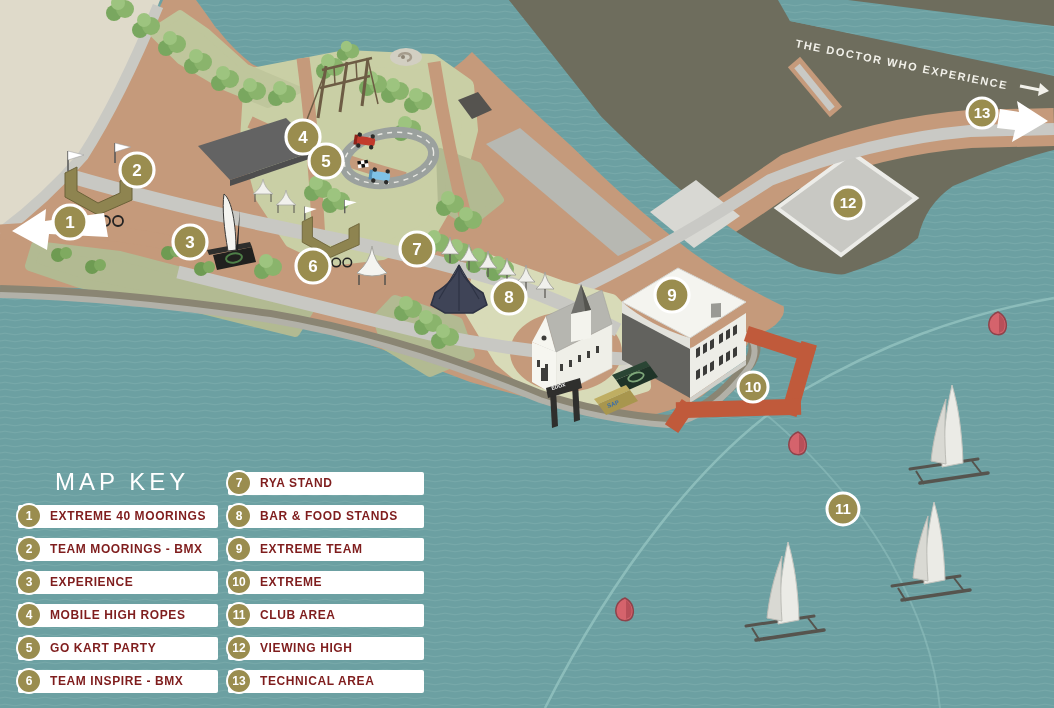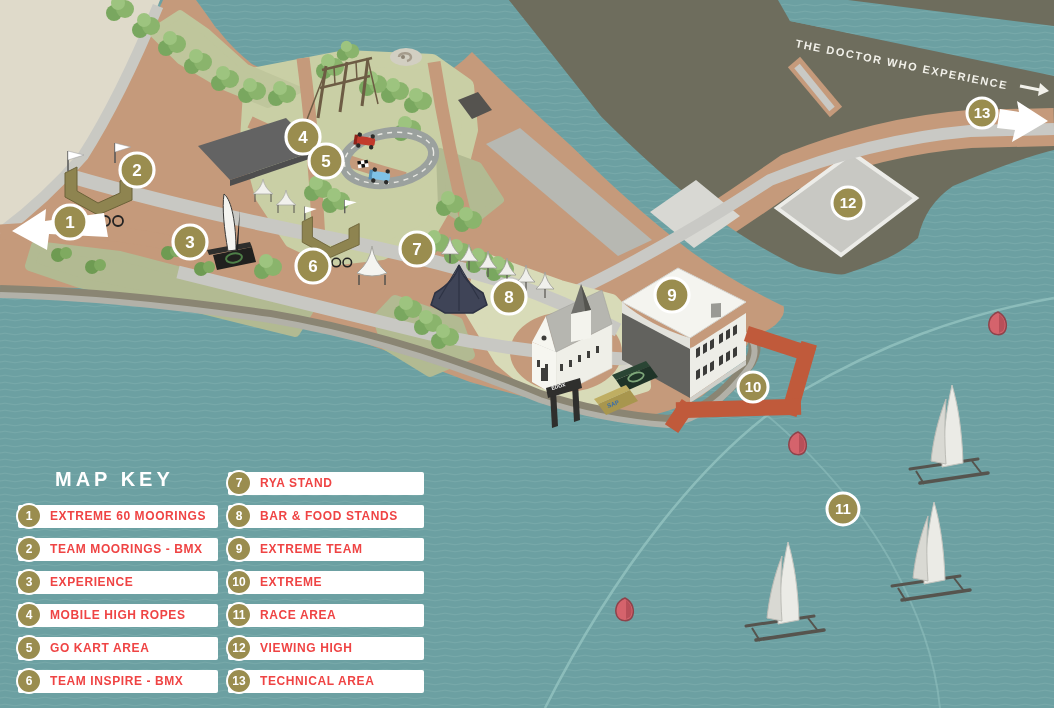"MAP KEY" .mk-title { font-size: 20px -> 24px; font-weight: bold -> normal }
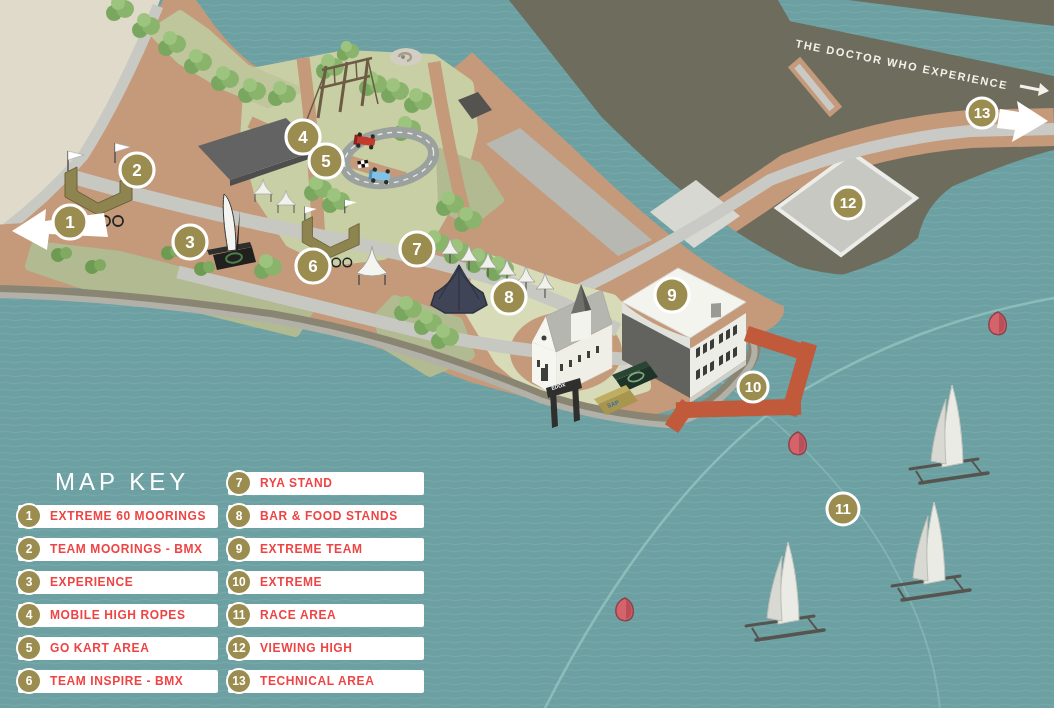"RYA STAND" .klabel { color: #ef4444 -> #7f1d1d }
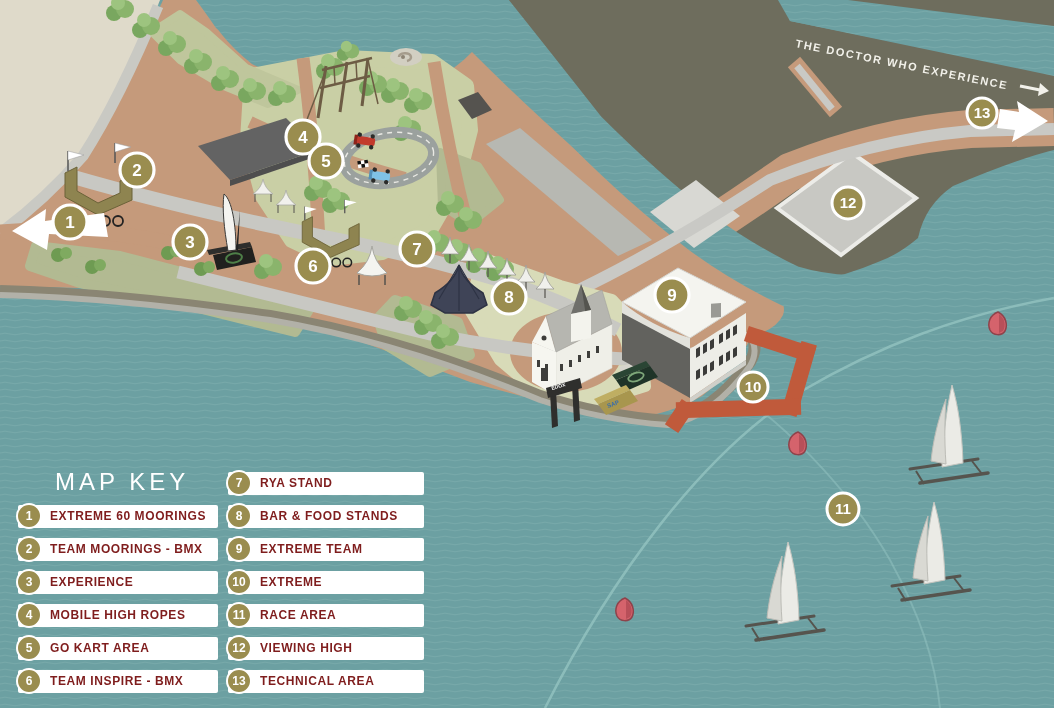"EXTREME 60 MOORINGS" span.klabel { text: 60 -> 40 }
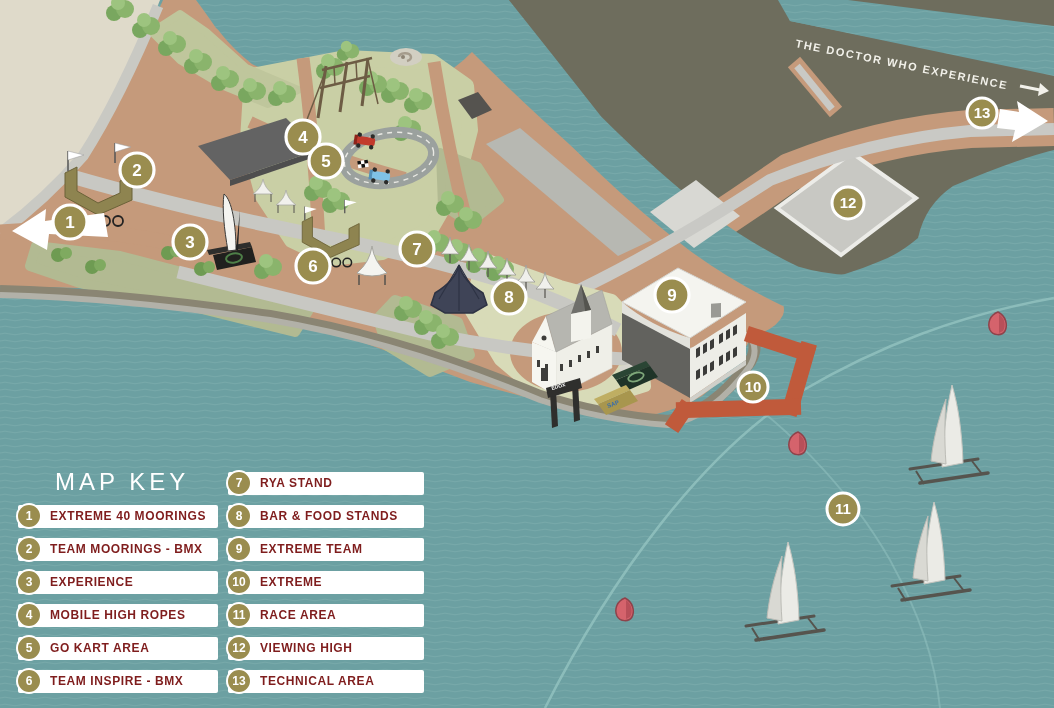"RACE AREA" span.klabel { text: RACE -> CLUB }
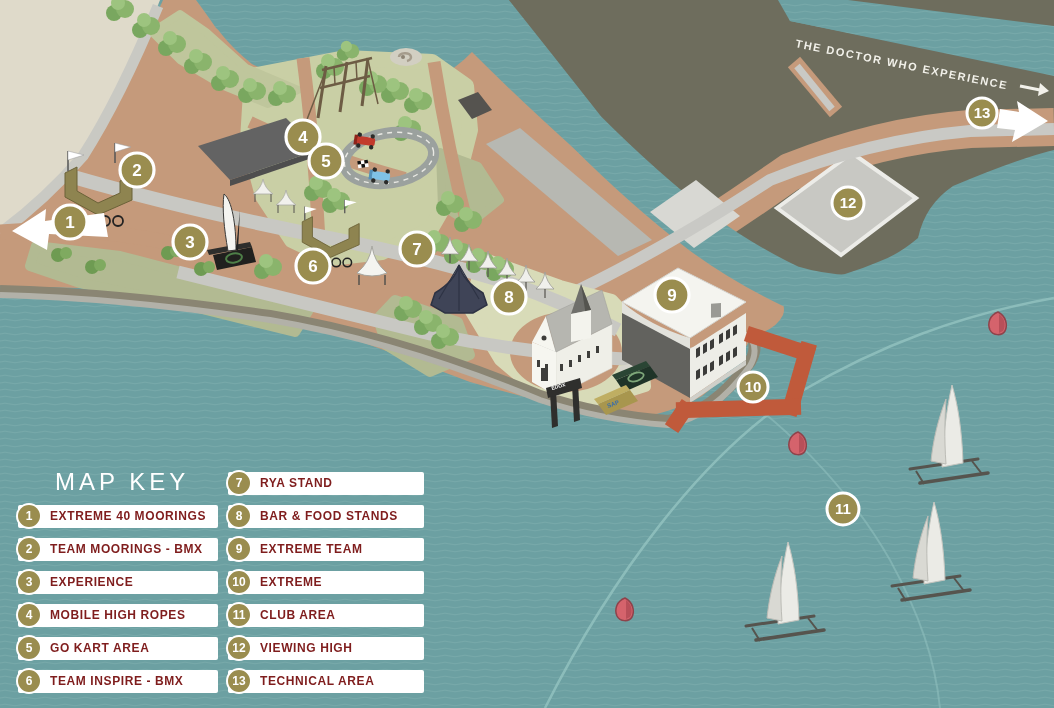"GO KART AREA" span.klabel { text: AREA -> PARTY }
